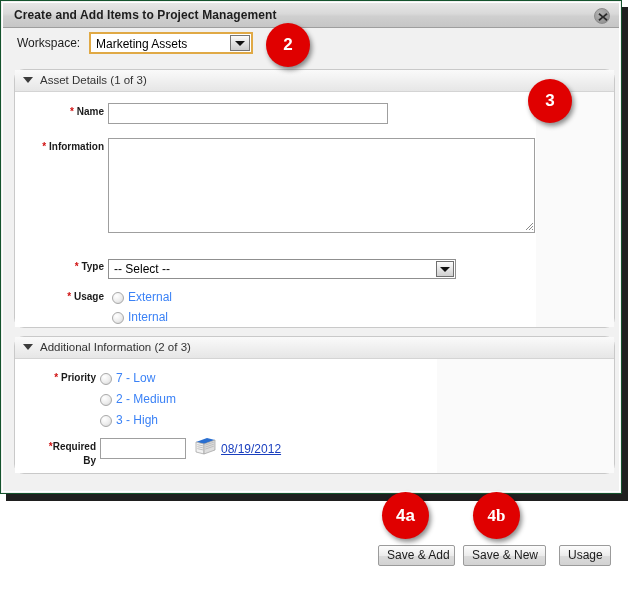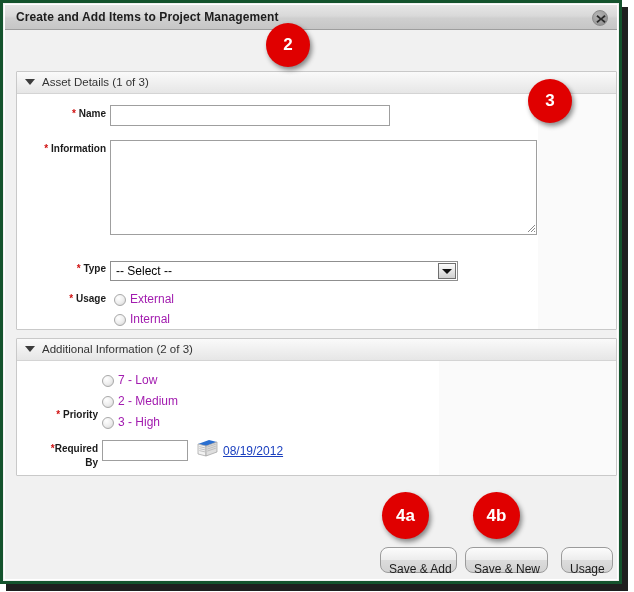"Create and Add Items to" #window { border: 3px solid #14532d -> 1px solid #14532d; height: 584px -> 494px }
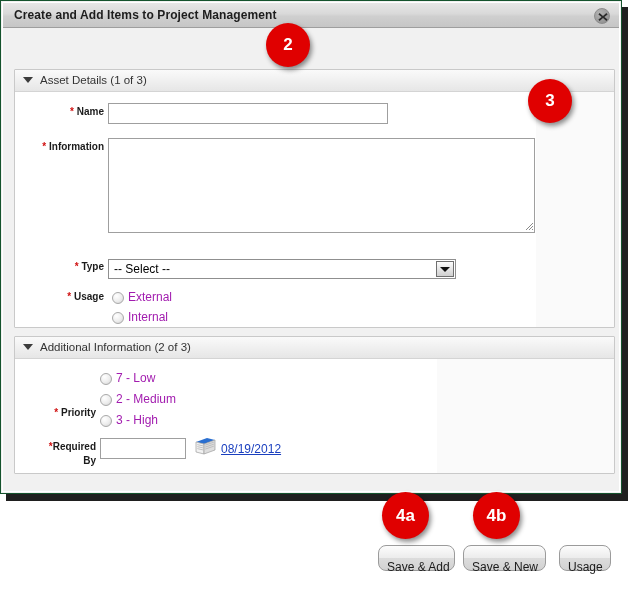"Workspace:" div { html: none -> <div> <div>Workspace:</div> <div> <div>Marketing Assets</div> <div> <div></div> </div> </div> </div> }
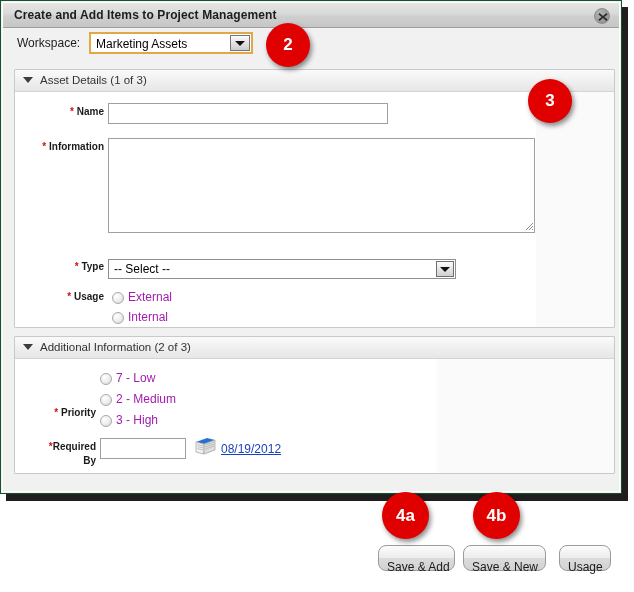"Asset Details (1 of 3)" .panel { border-radius: 1px -> 10px }
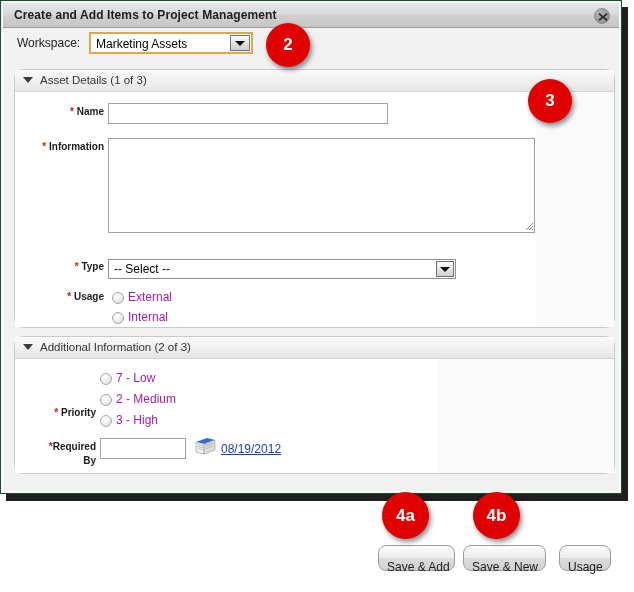"External" .radio-lab { color: #a21caf -> #3b82f6 }
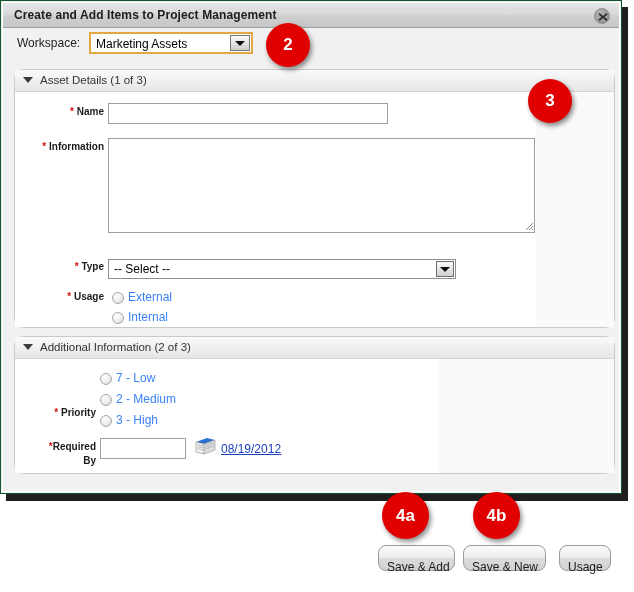"* Priority" div.lbl { margin-top: 35px -> none }
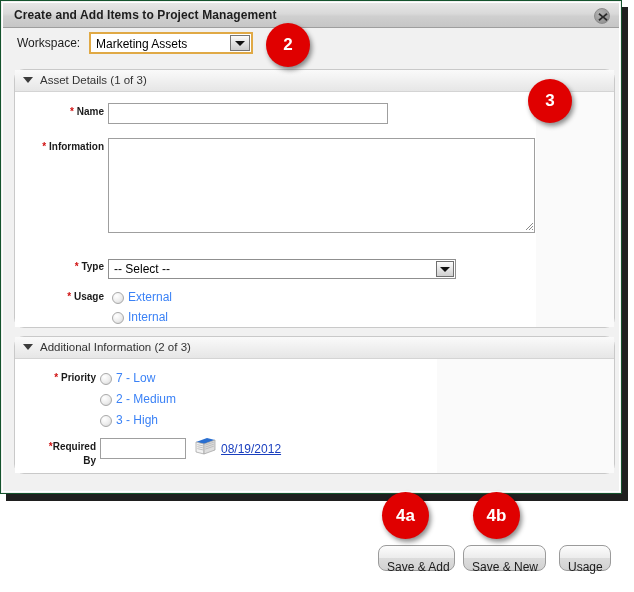"4b" div.badge { font-family: none -> Liberation Serif, serif }
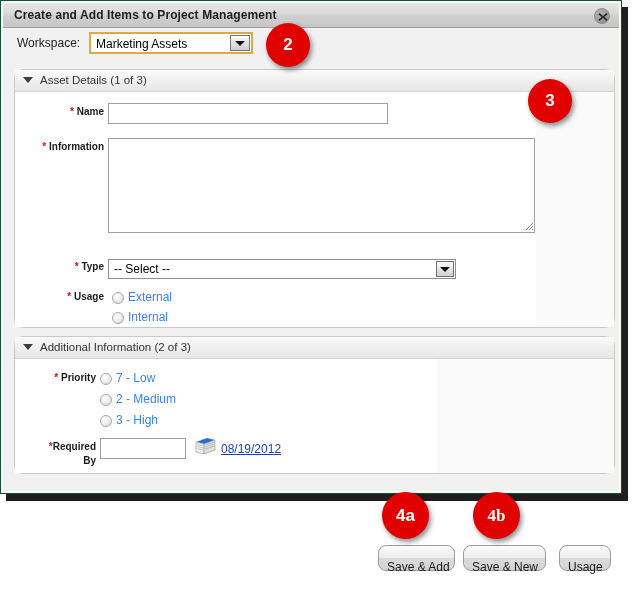"Save & Add" .btn { border-radius: 8px -> 2px; padding: 12px 8px -> 0 8px }
